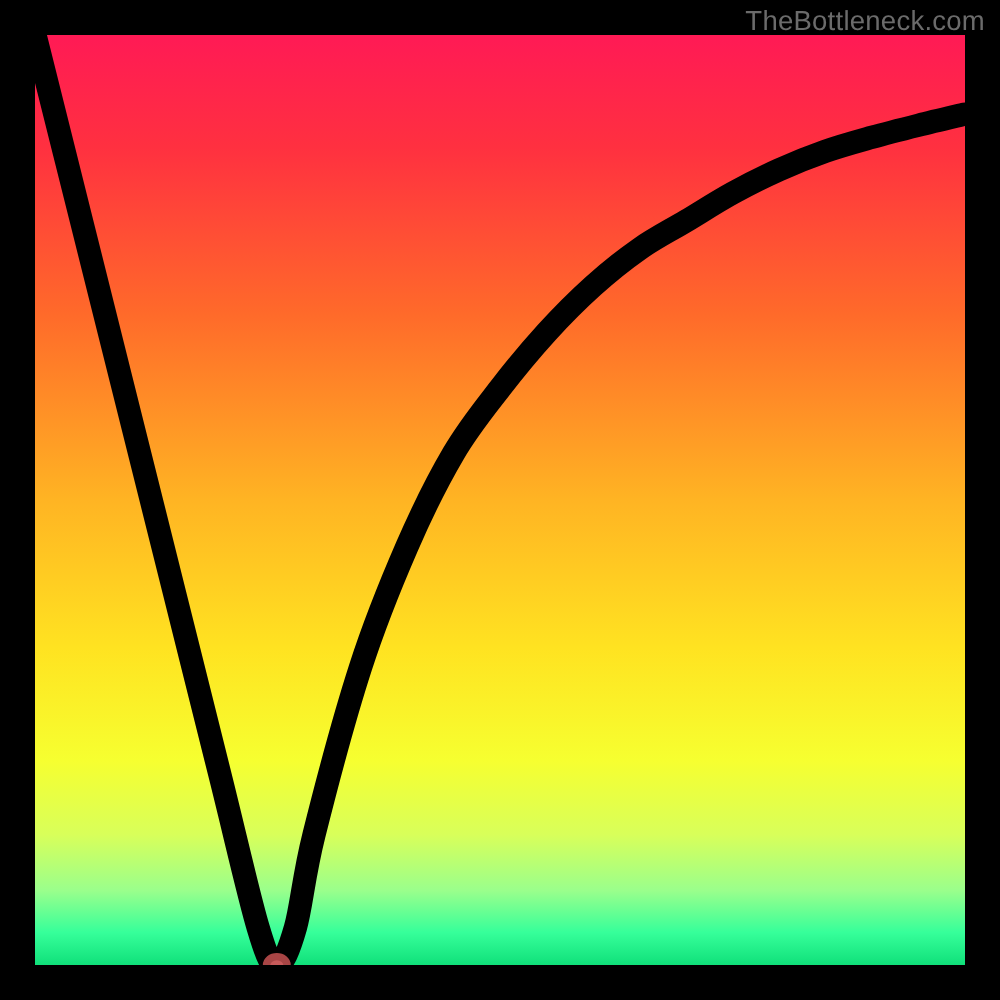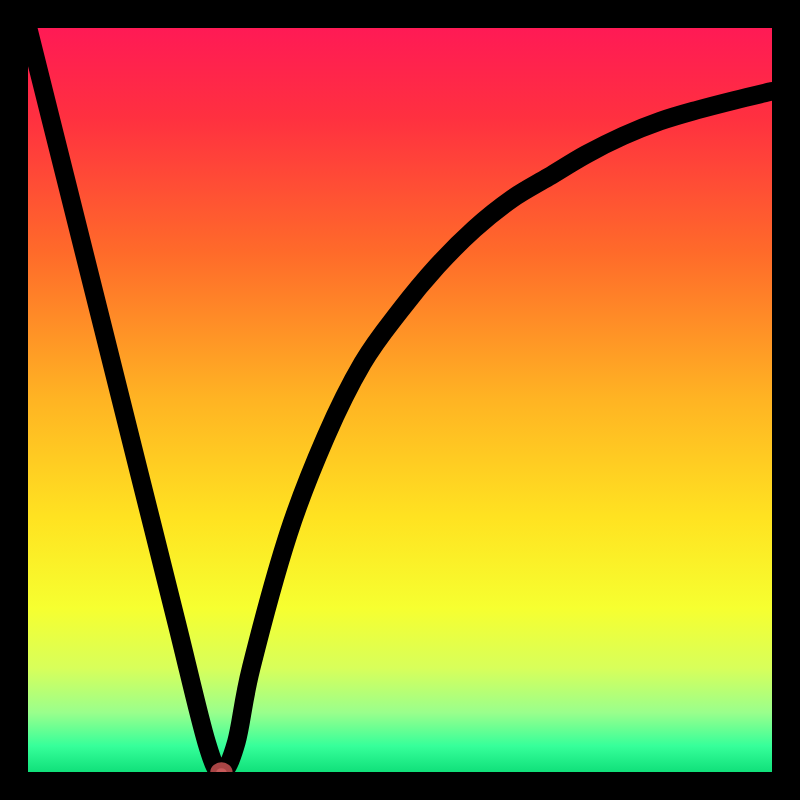"TheBottleneck.com" div.watermark { html: none -> <div>TheBottleneck.com</div> }
